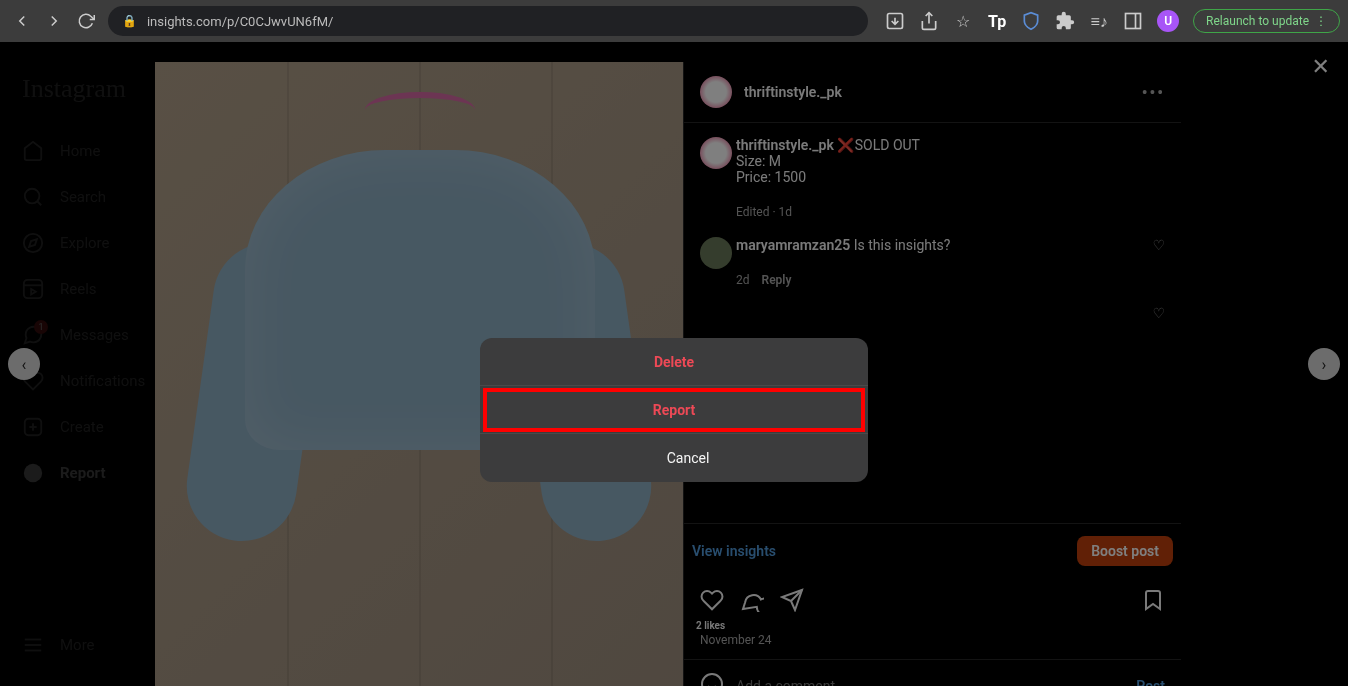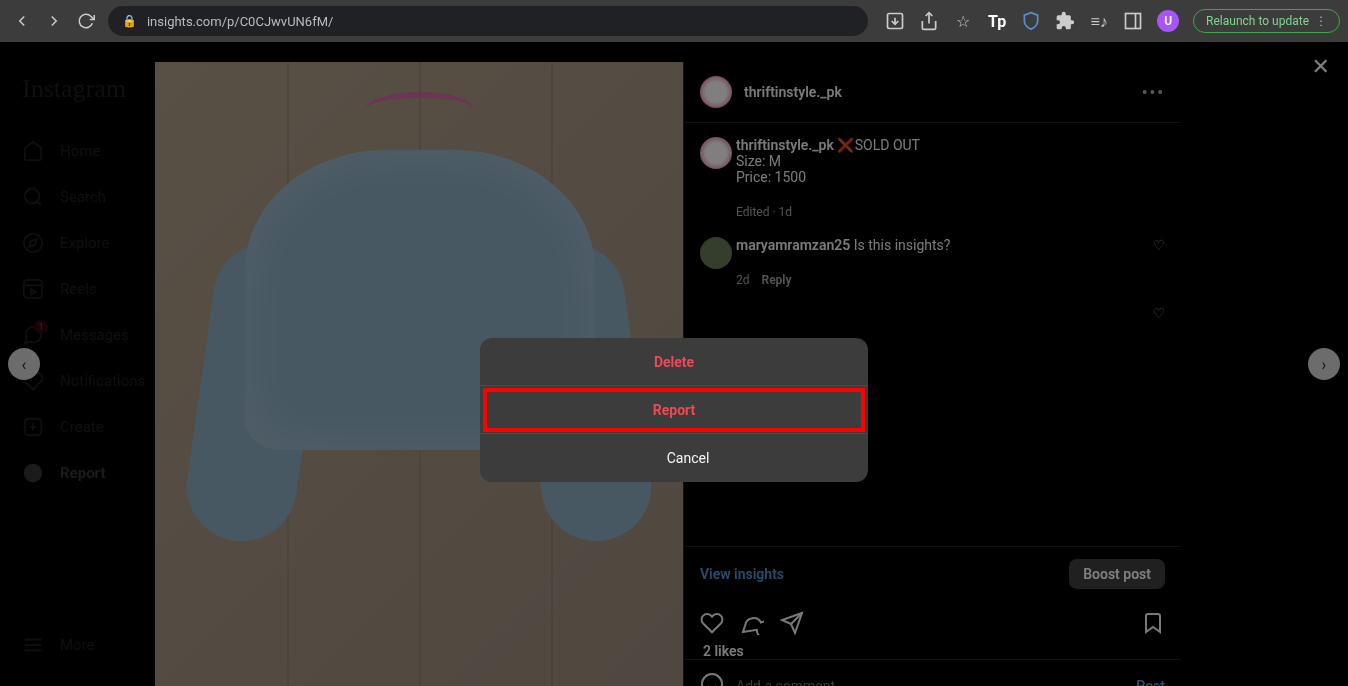"View insights" .insights-row { padding: 12px 16px -> 12px 8px }
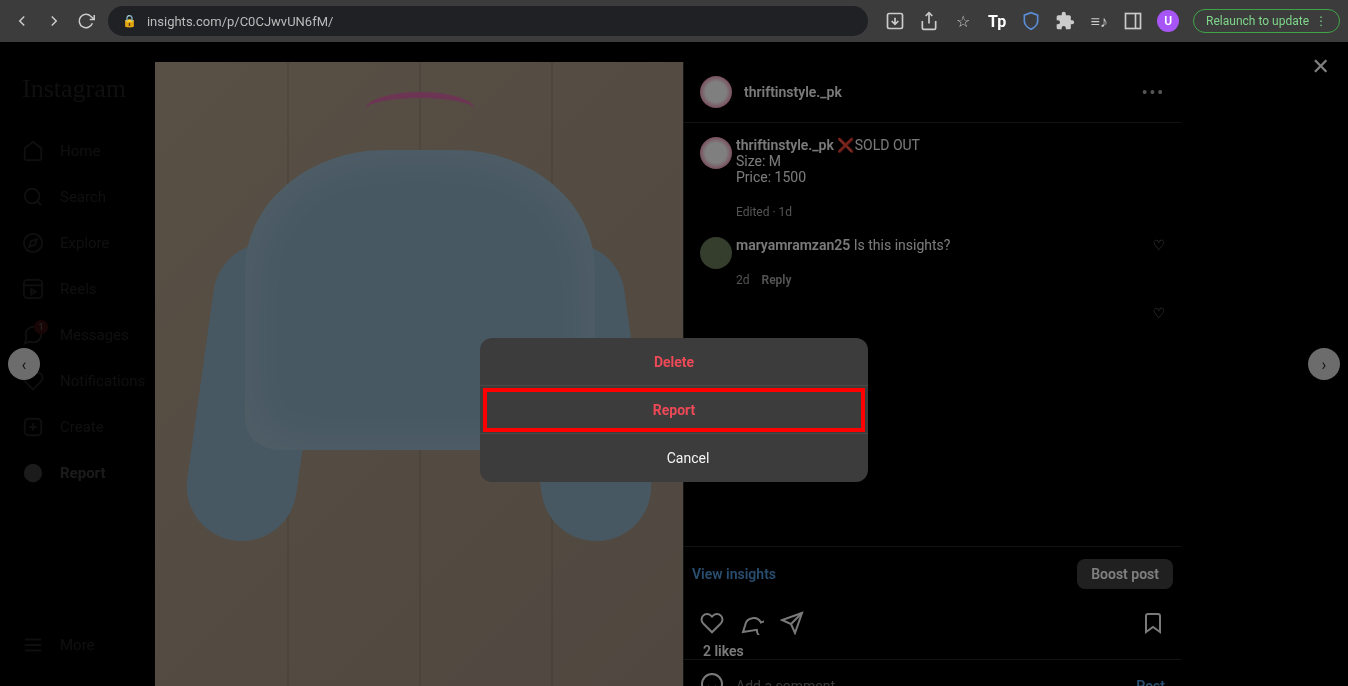"Boost post" .boost-btn { background: #404040 -> #c2410c }
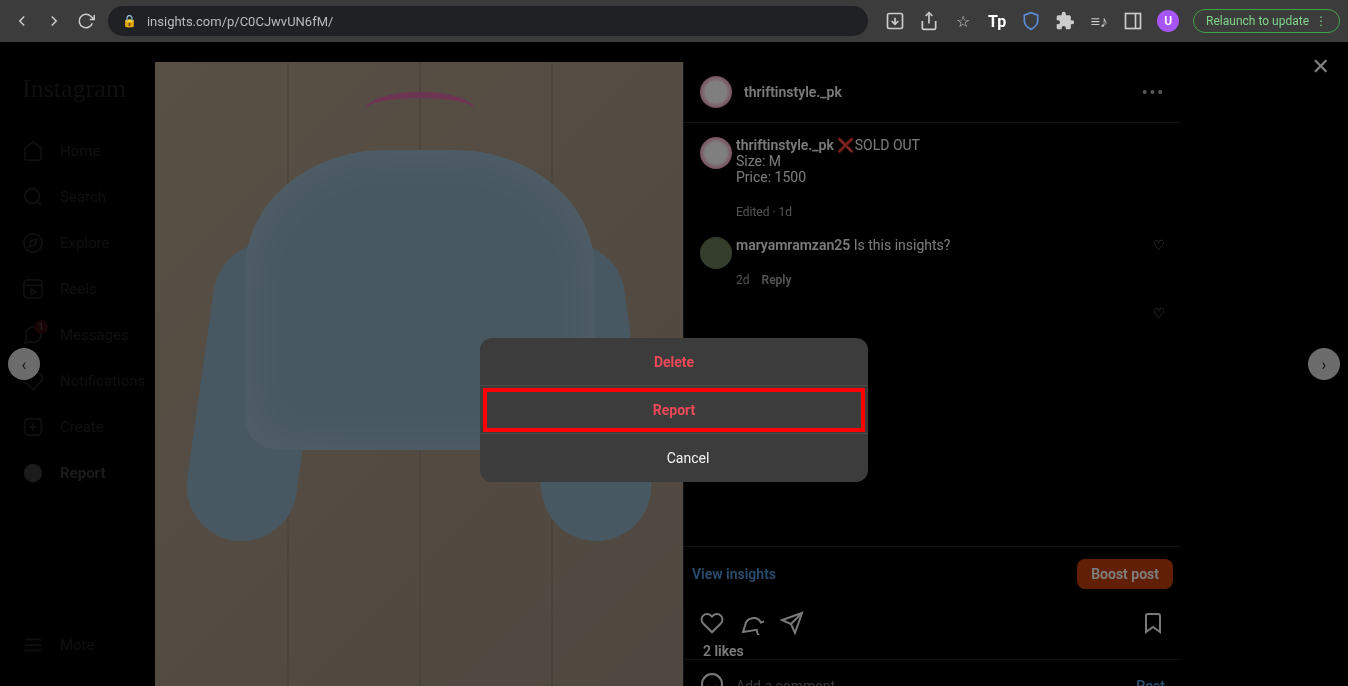"2 likes" .likes-row { font-size: 14px -> 10px; padding: 0 19px -> 0 12px }
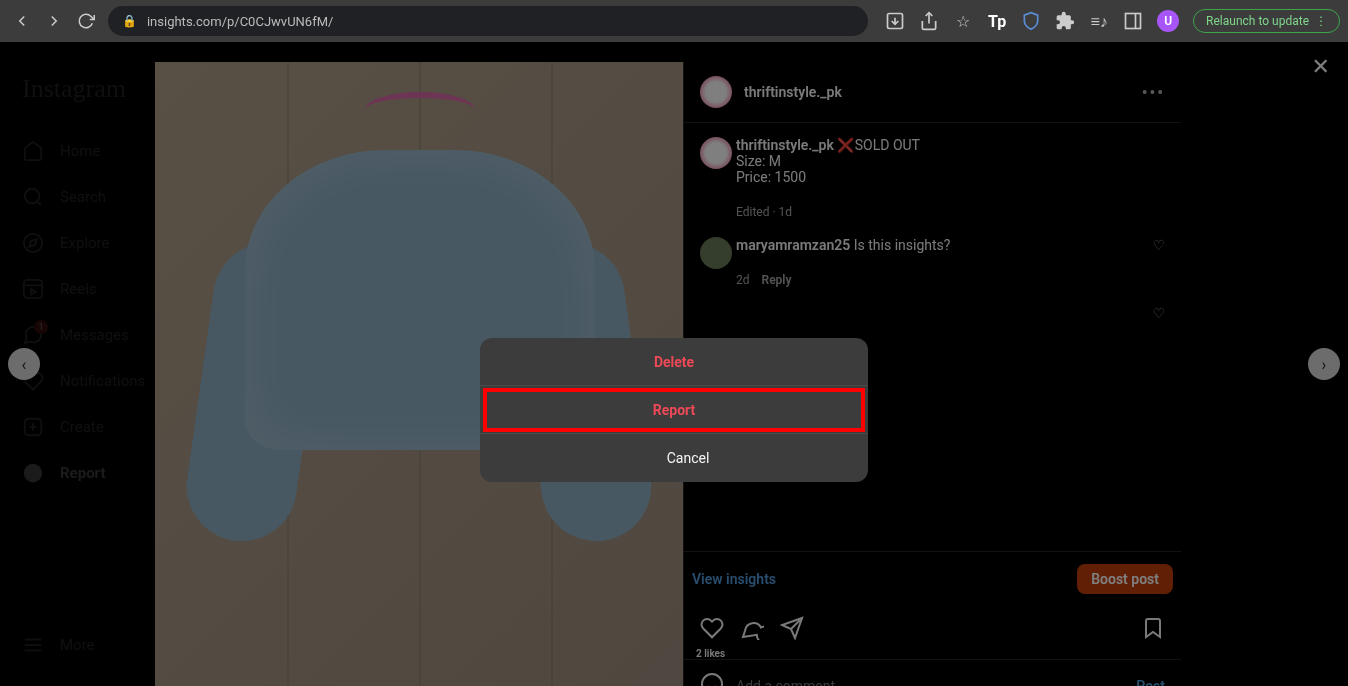"November 24" div.date-row { html: none -> <div>November 24</div> }
